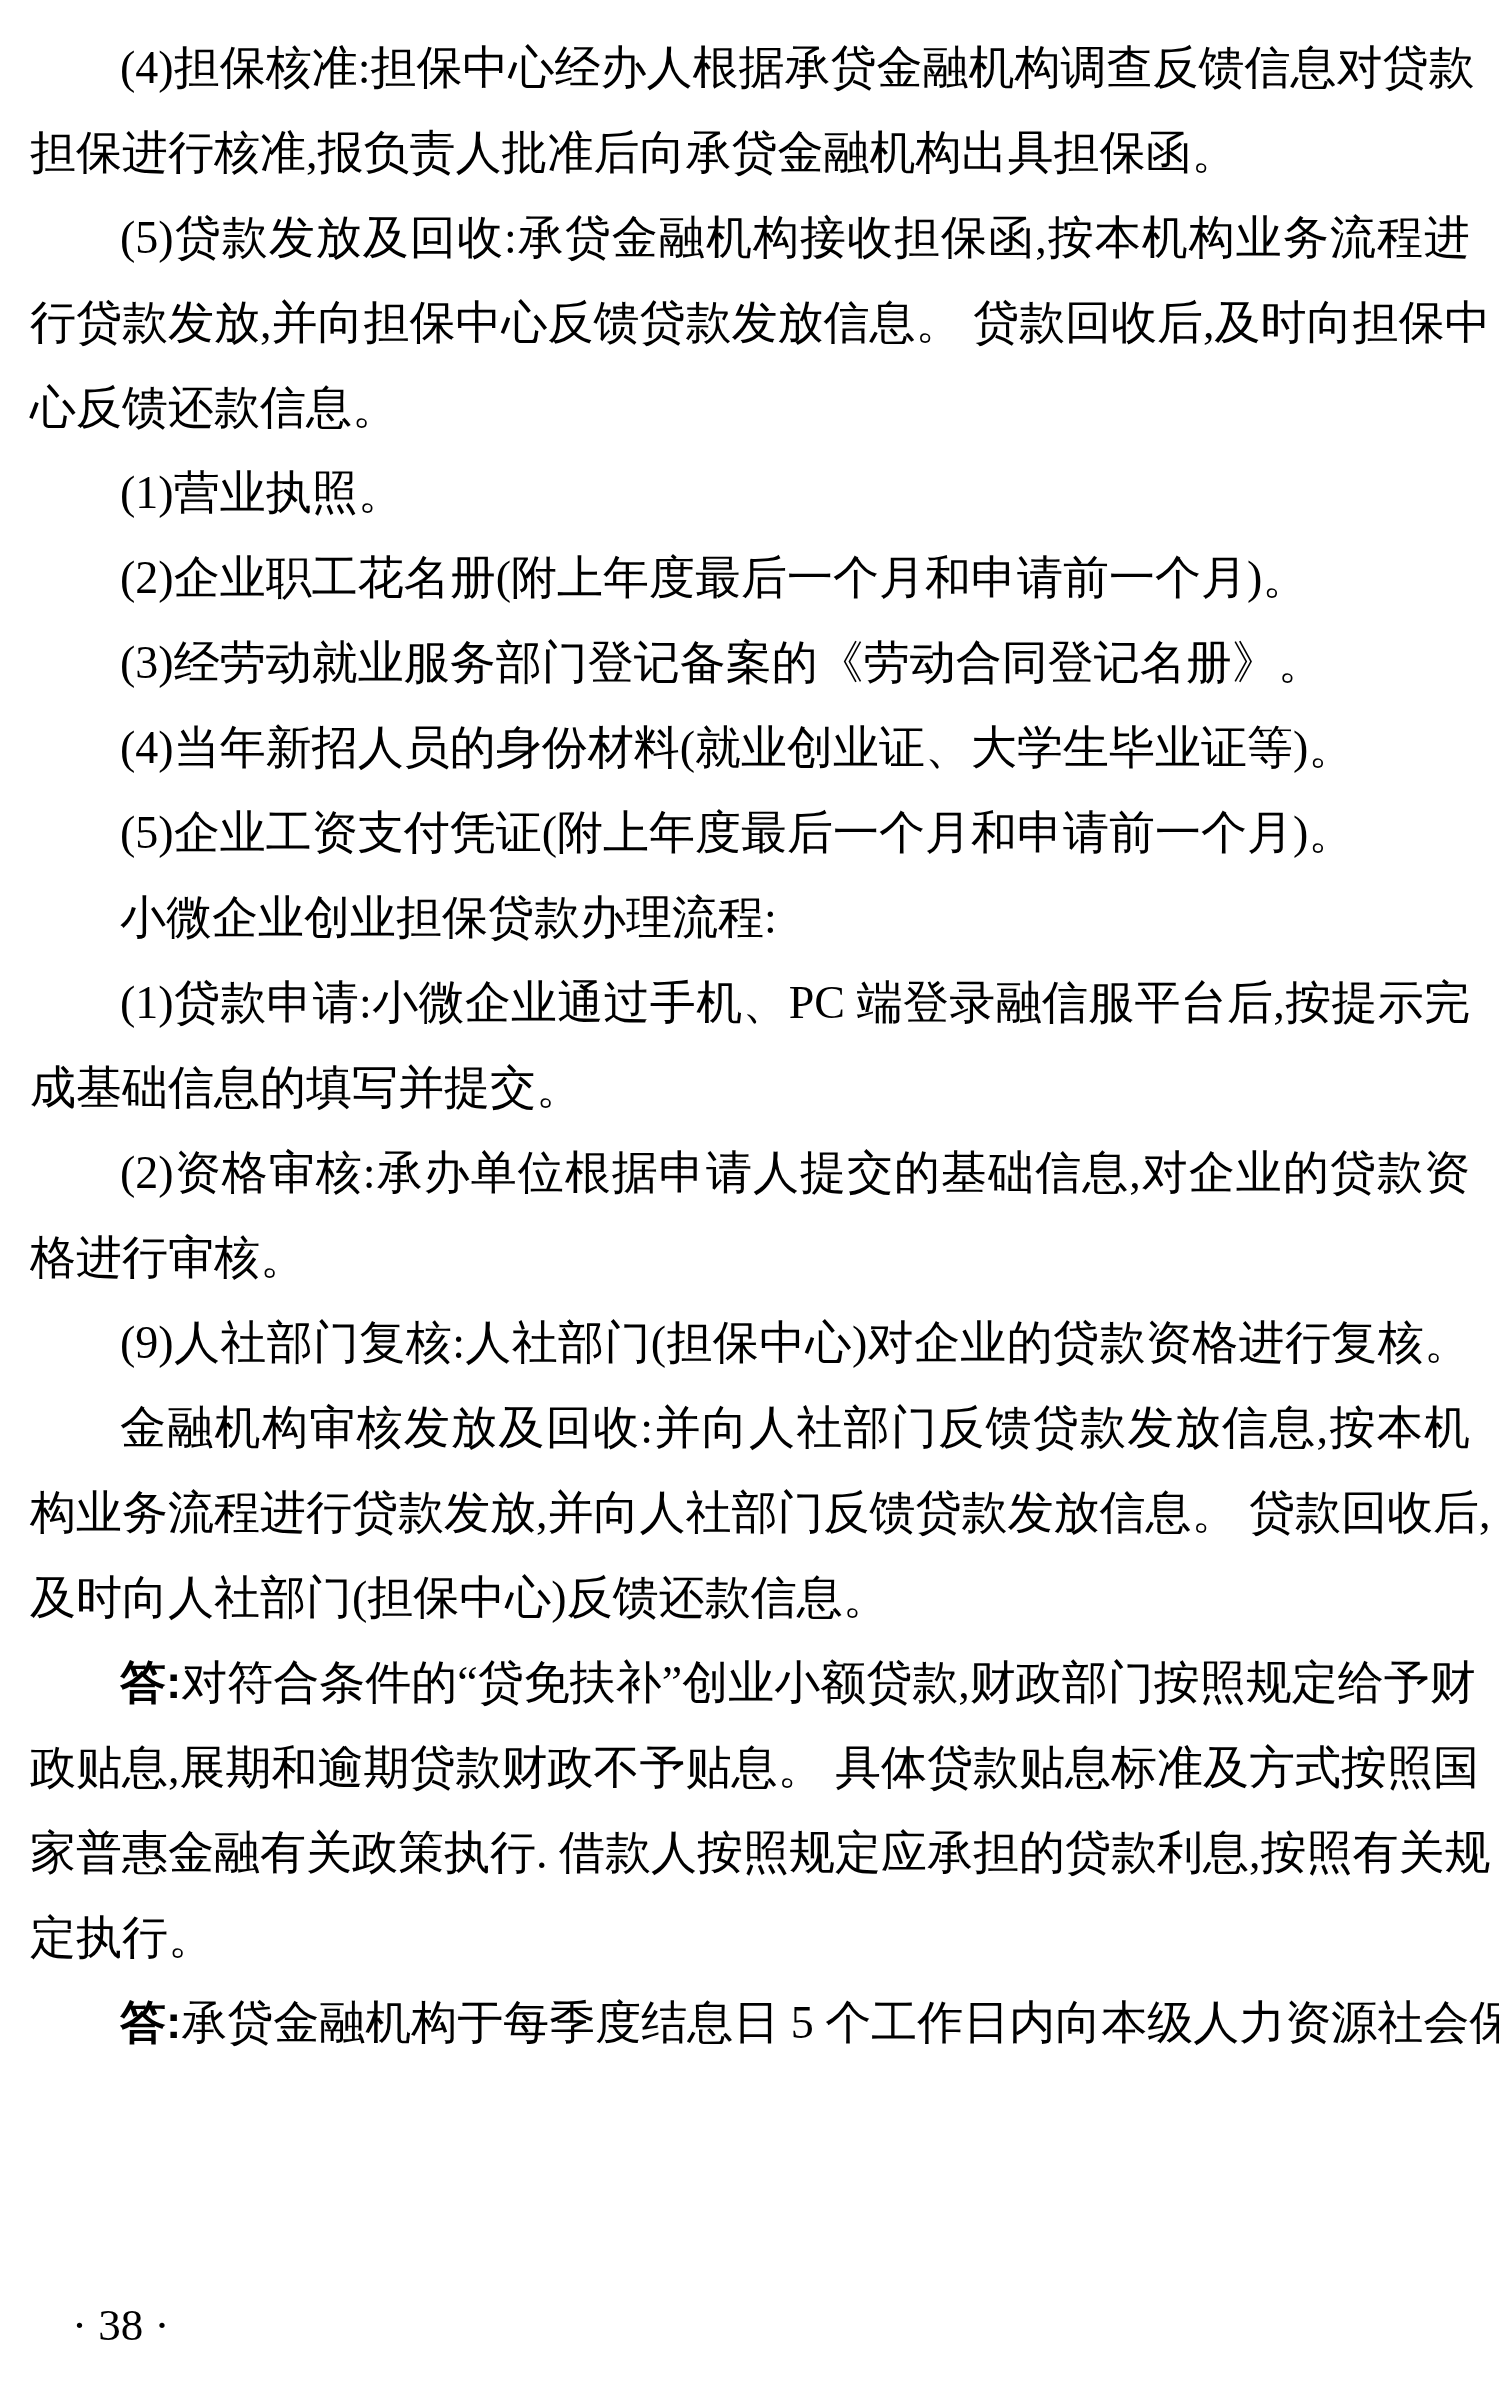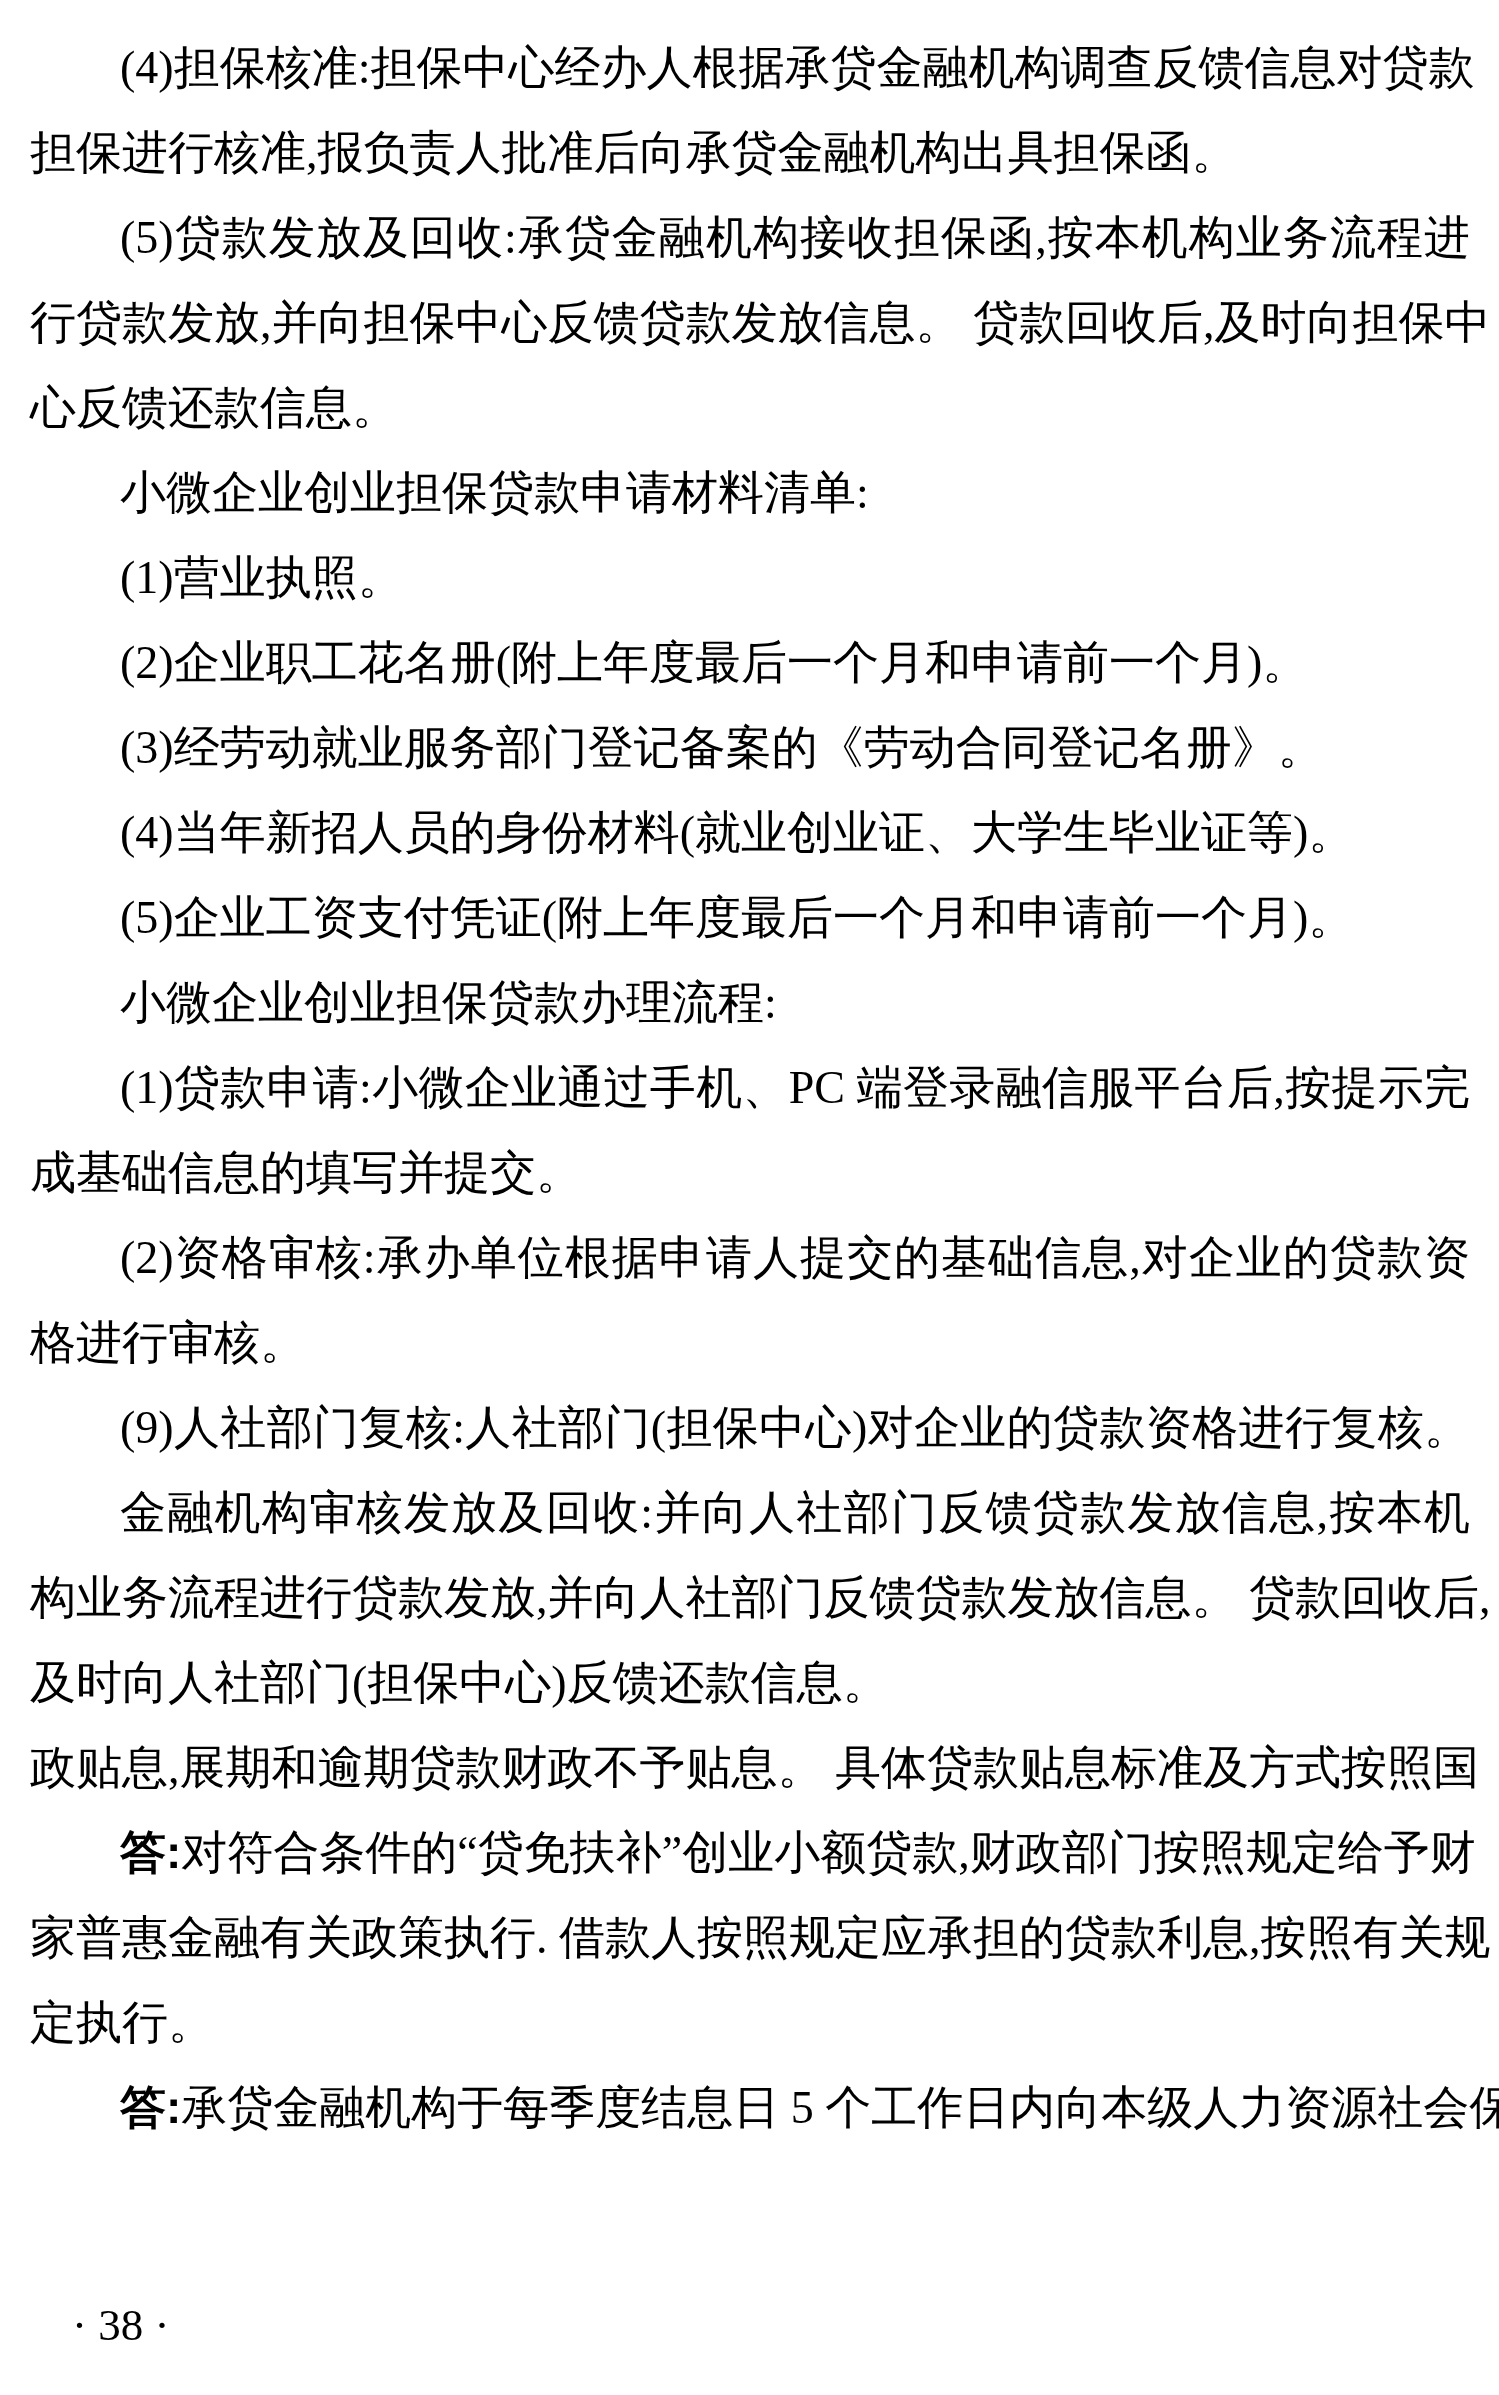"小微企业创业担保贷款申请材料清单:" div.line { html: <div><span>小微企业创业担保贷款申请材料清单:</span></div> -> none }
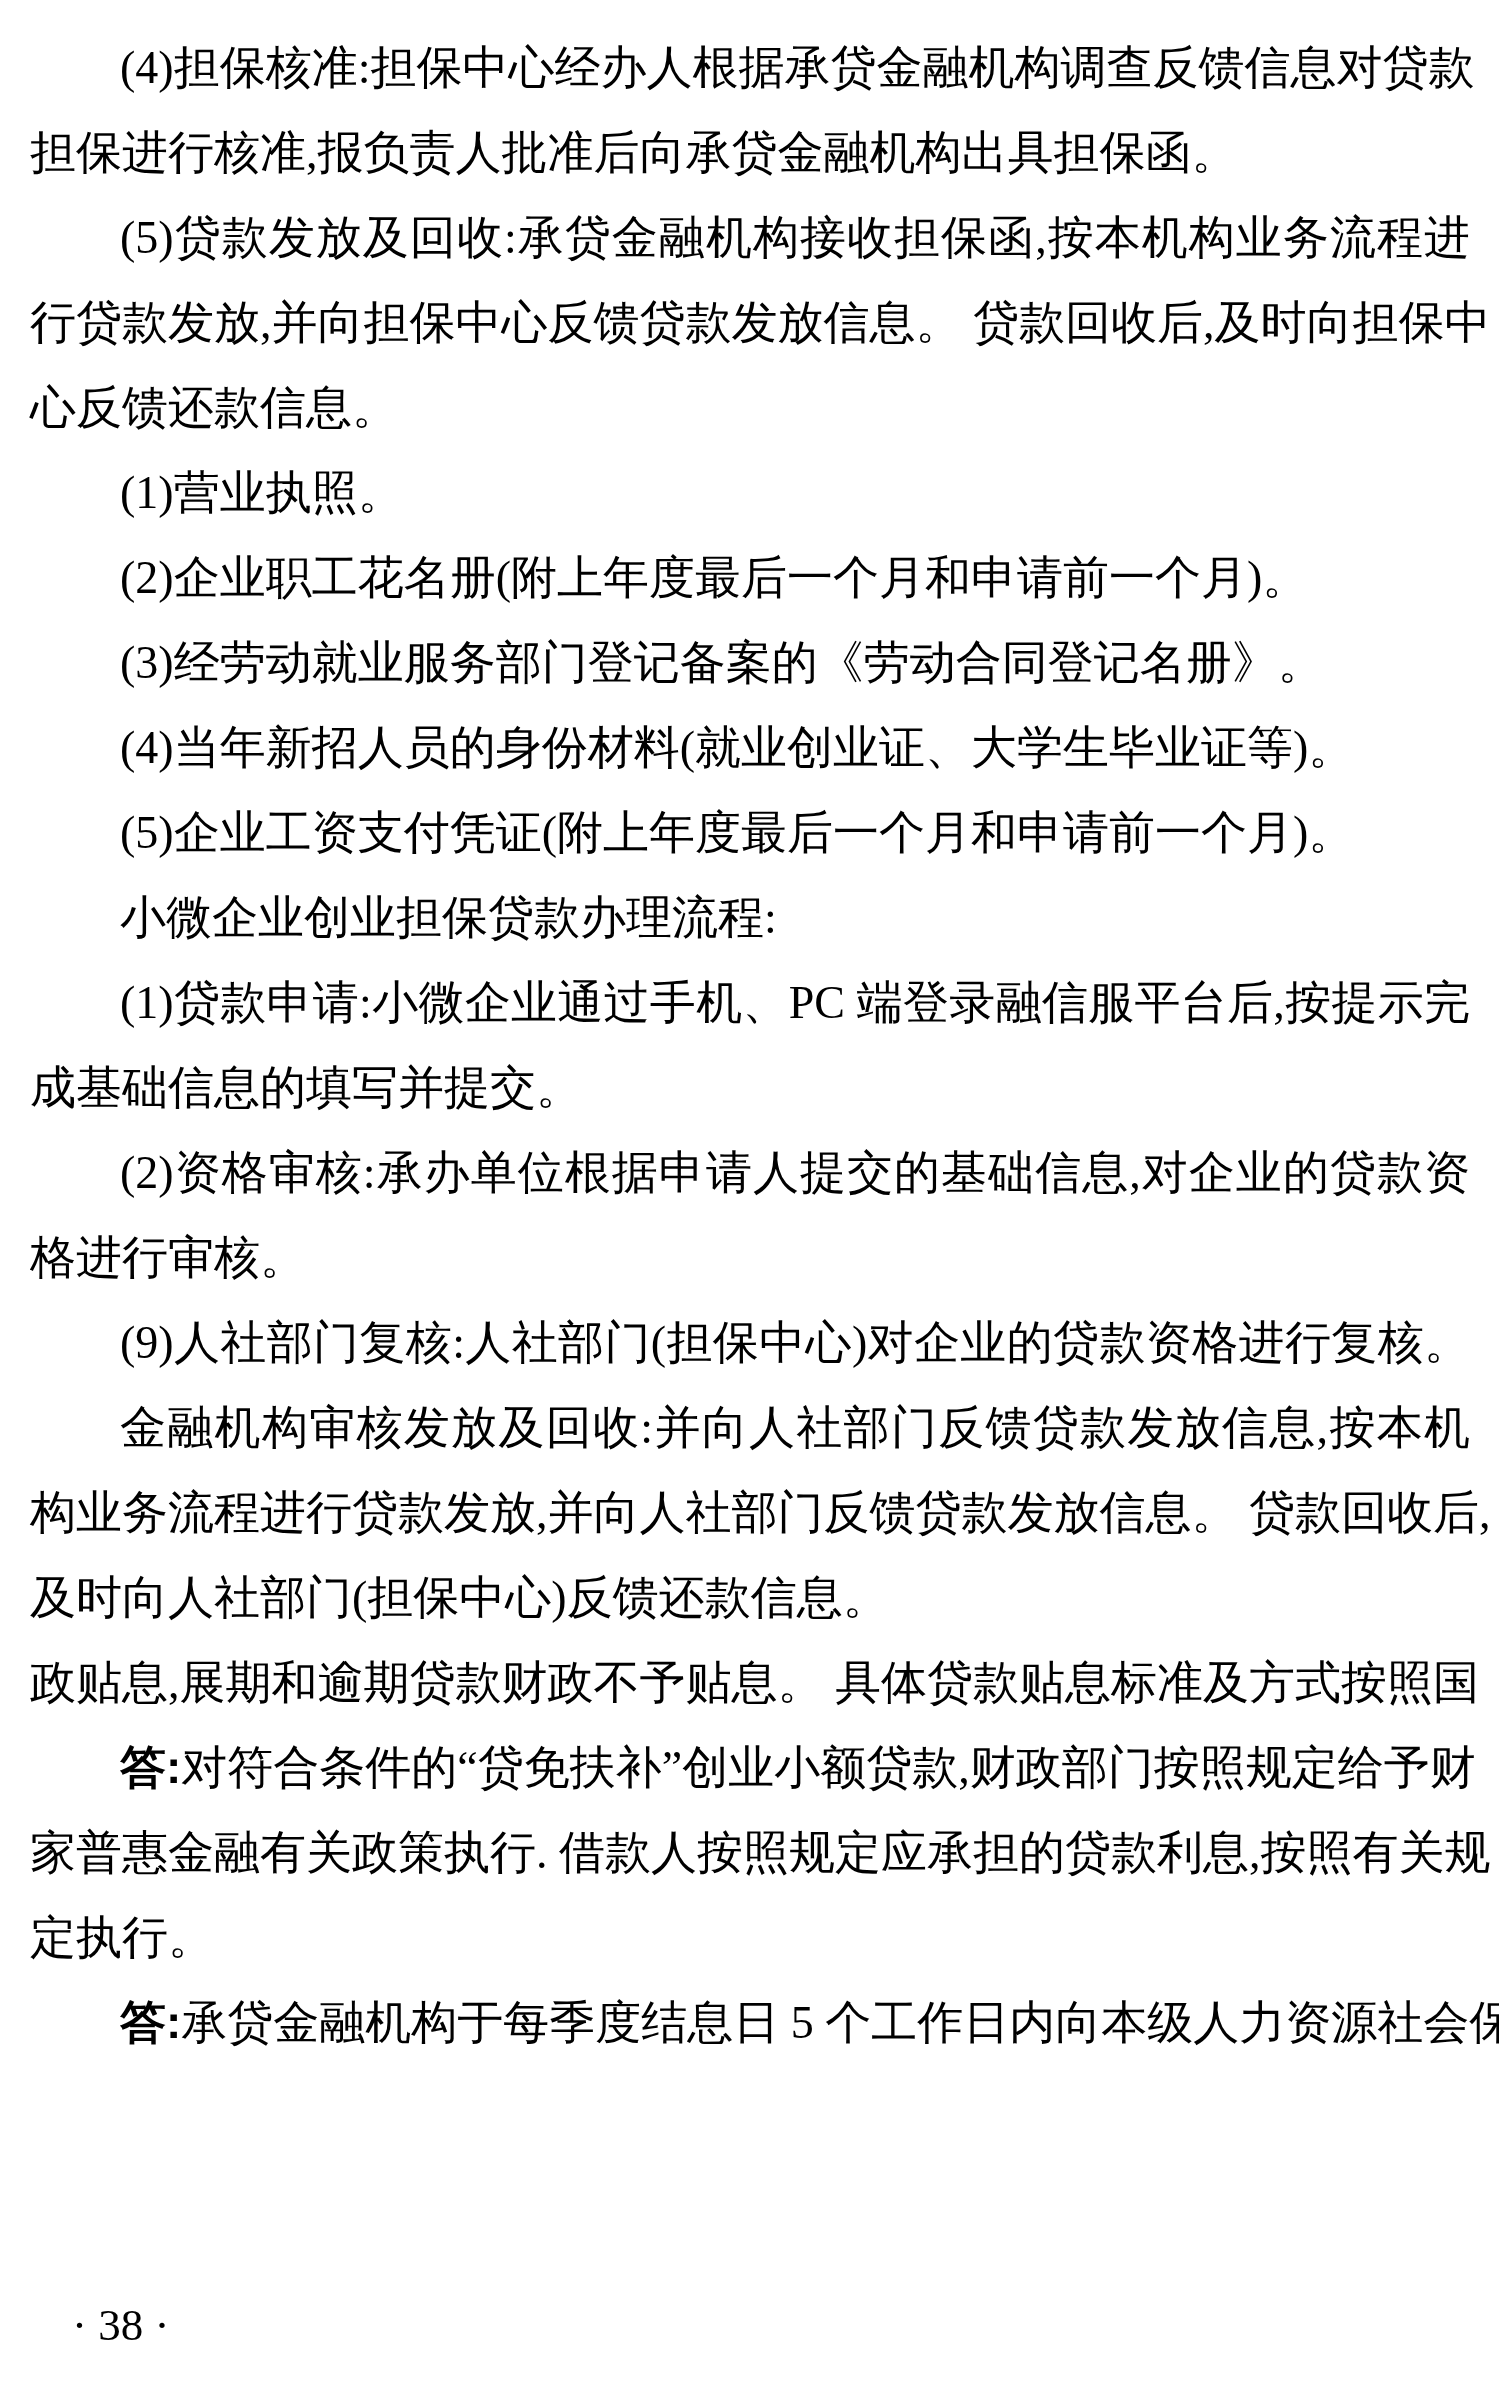"政贴息,展期和逾期贷款财政不予贴息。 具体贷款贴息标准及方式按照国" div.line { order: before "答:对符合条件的“贷免扶补”创业小额贷款,财政部门按照规定给予财" -> after "答:对符合条件的“贷免扶补”创业小额贷款,财政部门按照规定给予财" }
